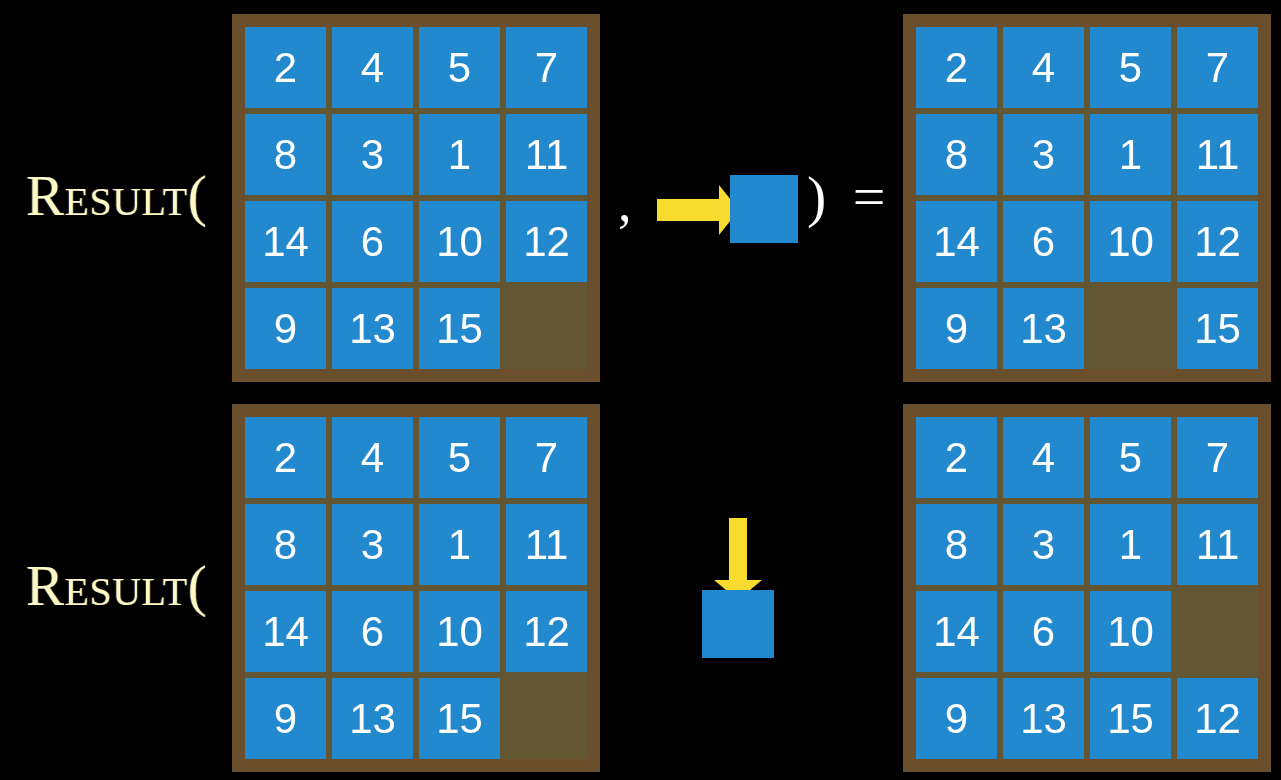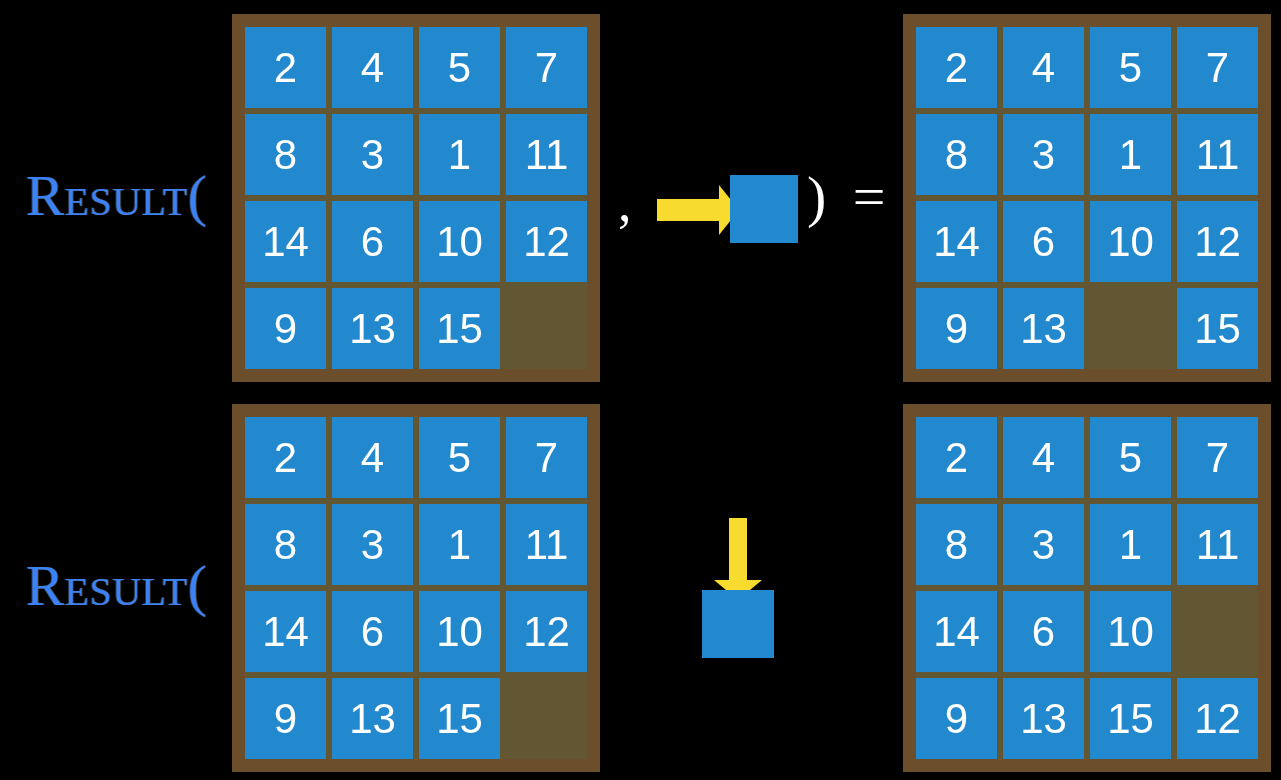"Result(" .result-label { color: #3b82f6 -> #fef9c3 }
